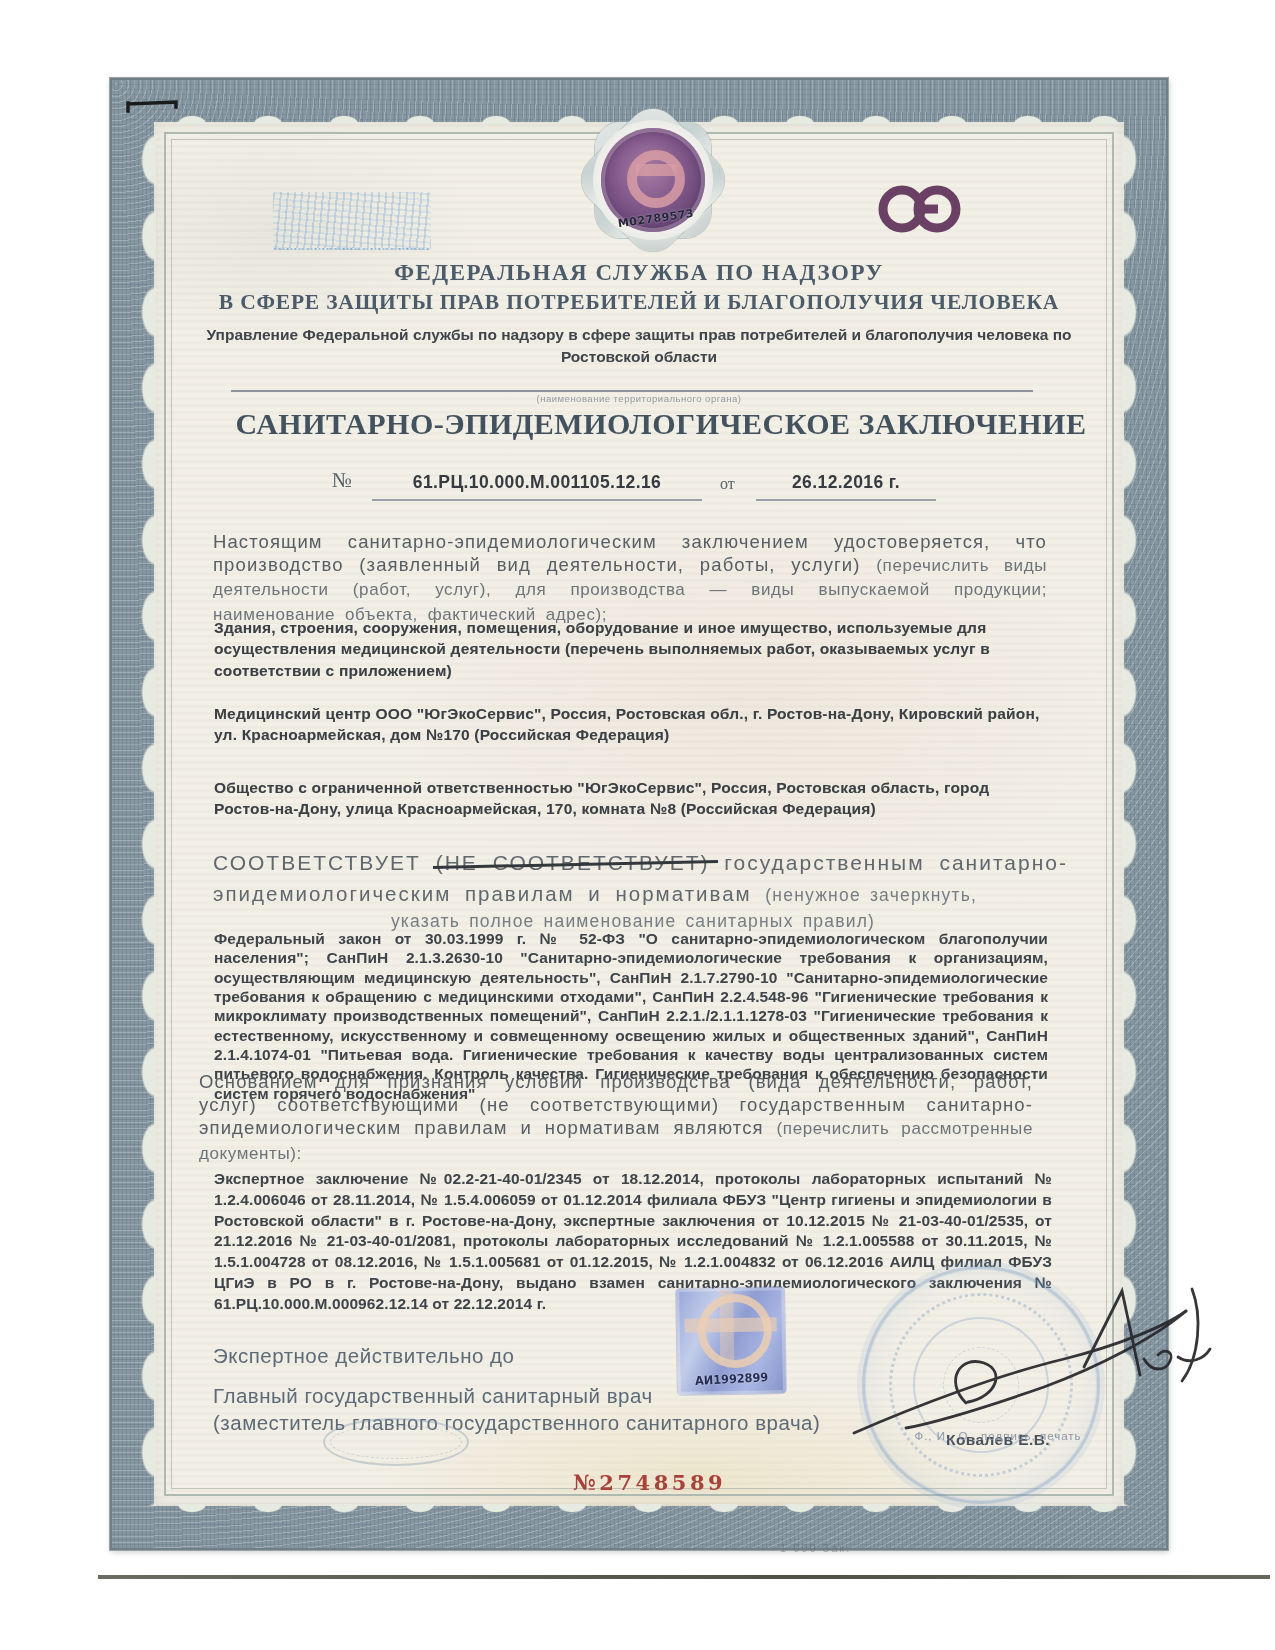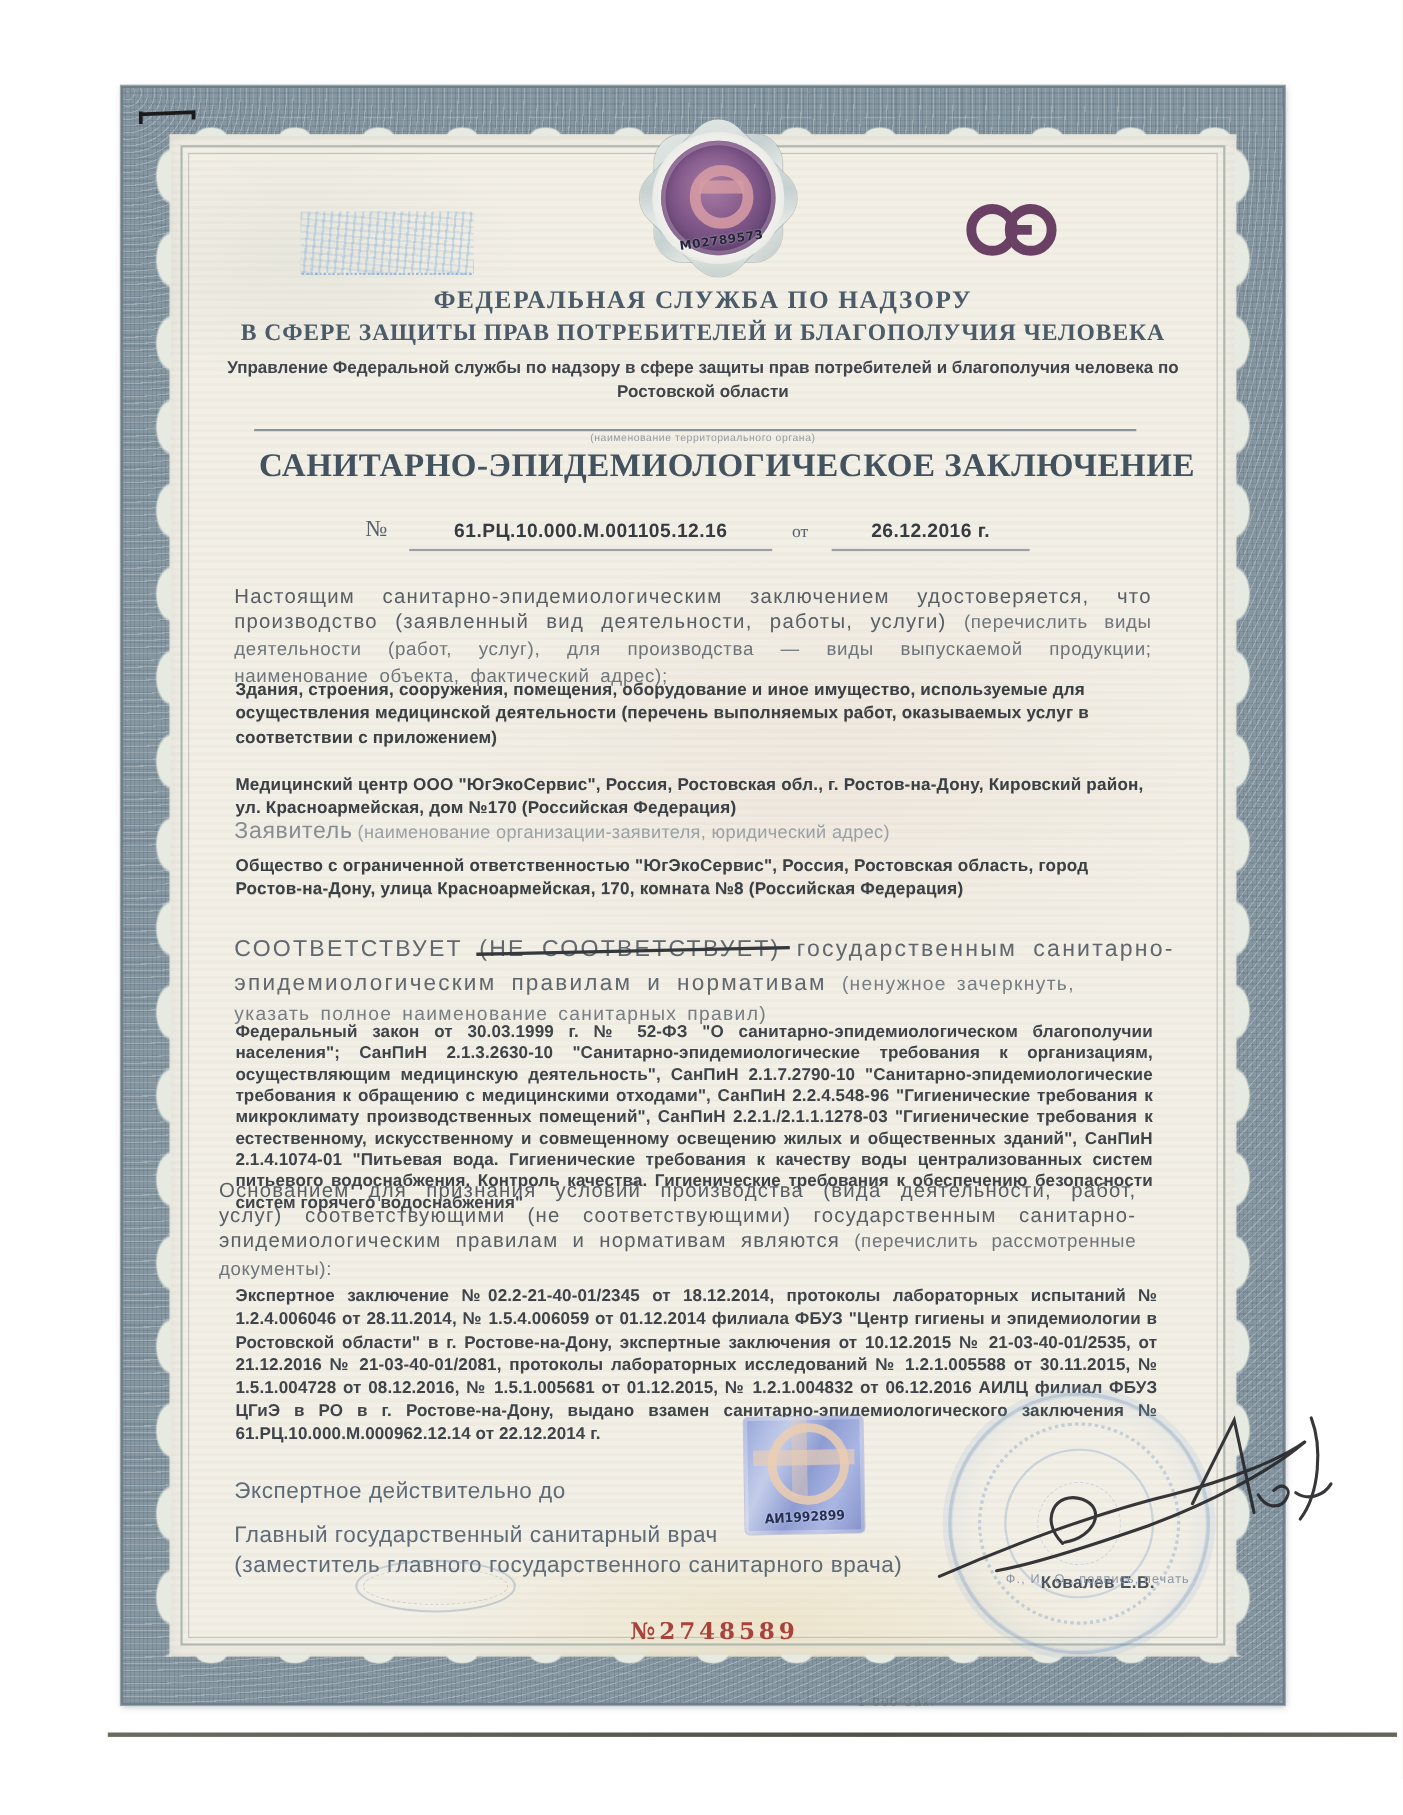"Заявитель (наименование" div.applicant-row { html: <div> <span>Заявитель</span> <span>(наименование организации-заявителя, юридический адрес)</span> </div> -> none }
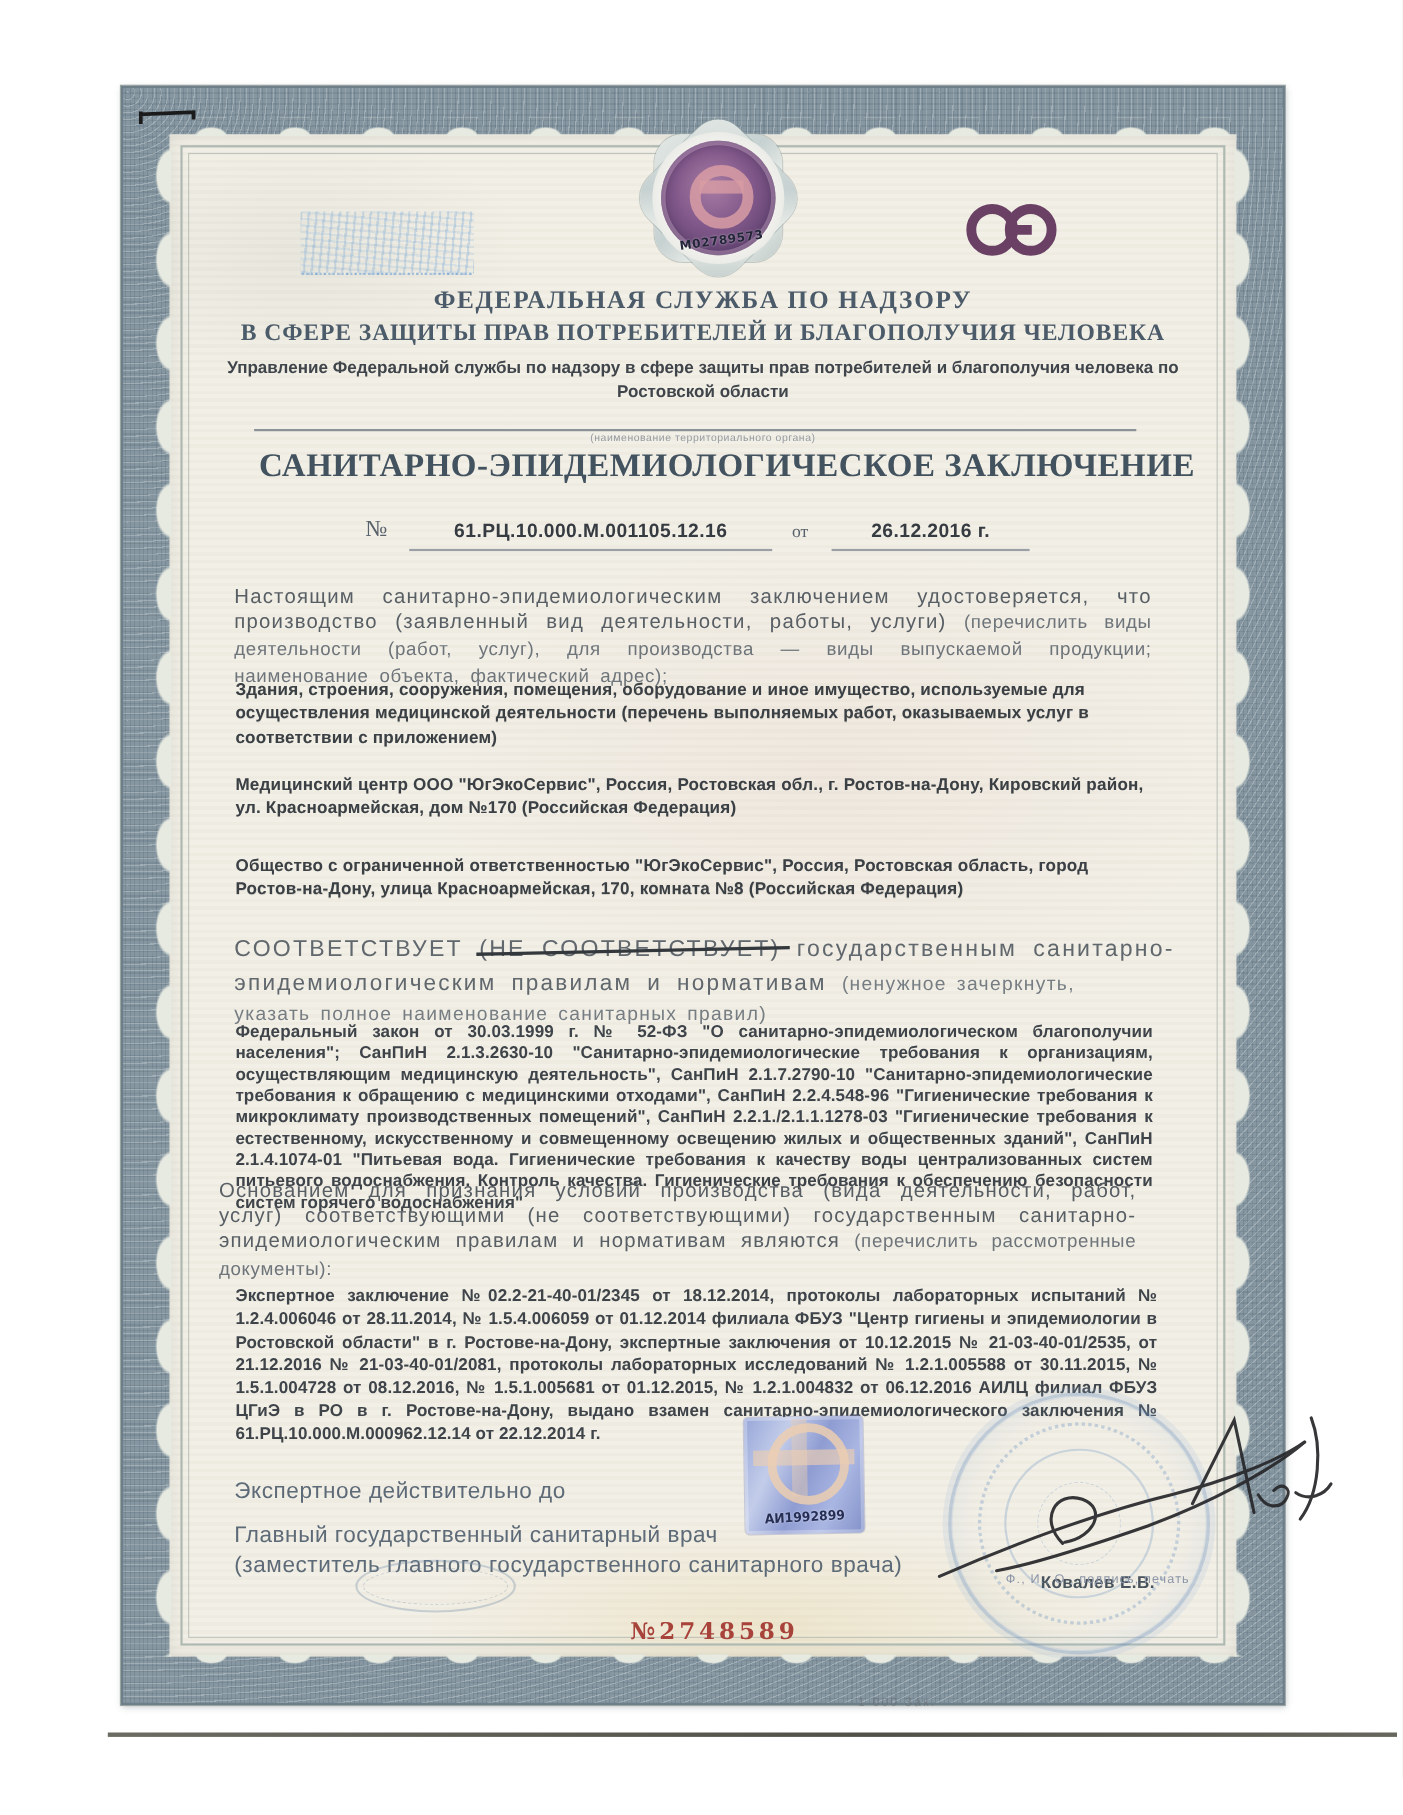"(ненужное зачеркнуть," .conform .cap { text-align: none -> center }
